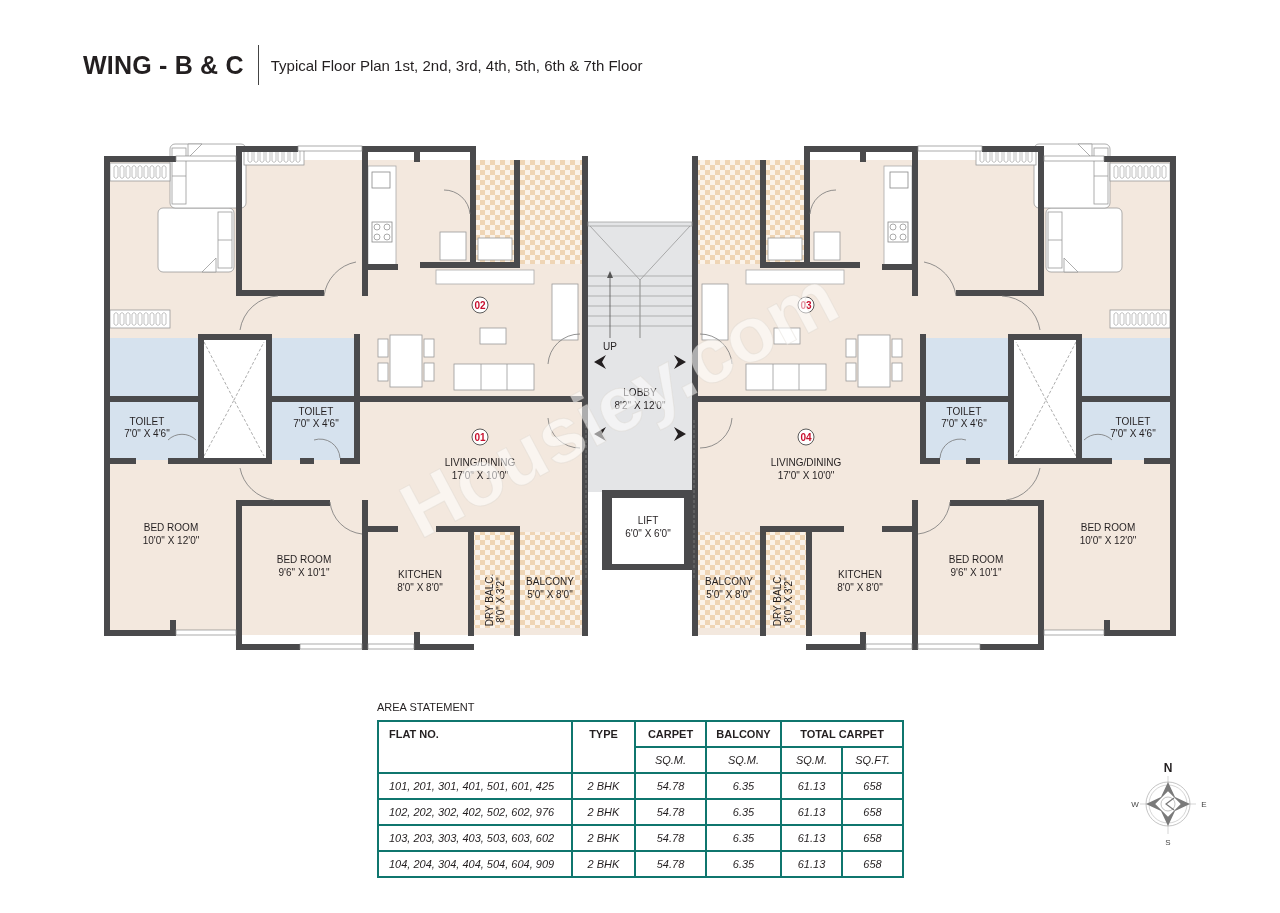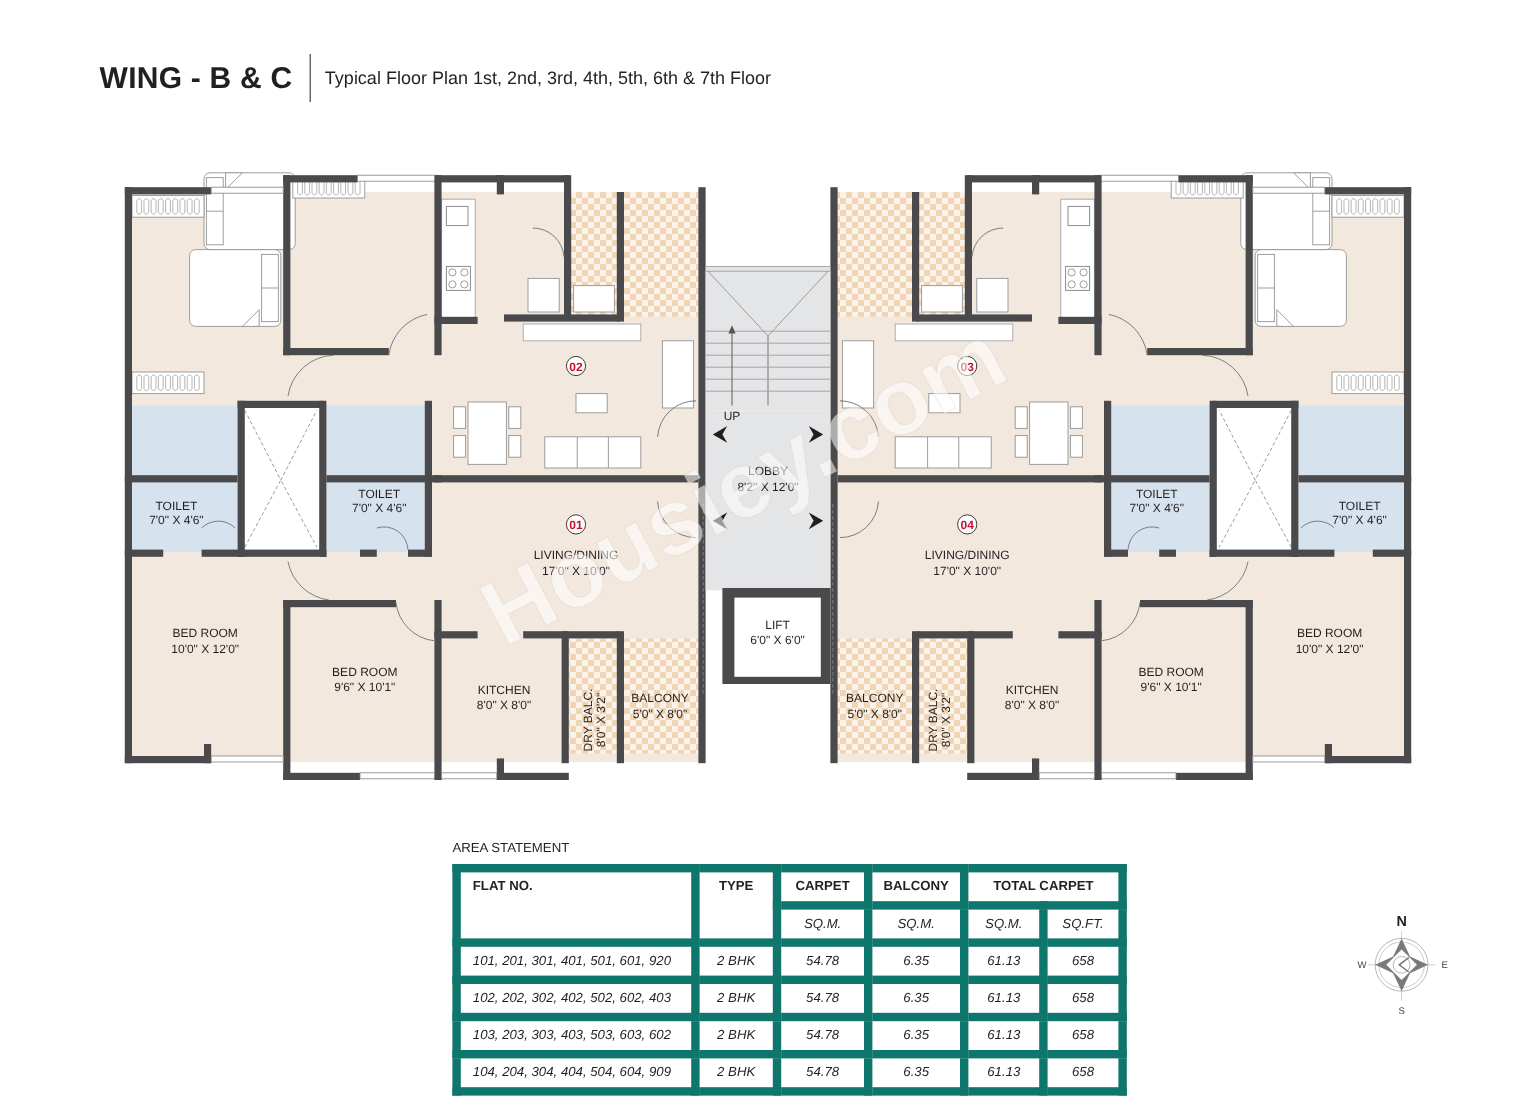"FLAT NO." table.area td,table.area th { border: 7px solid #0f766e -> 2px solid #0f766e }
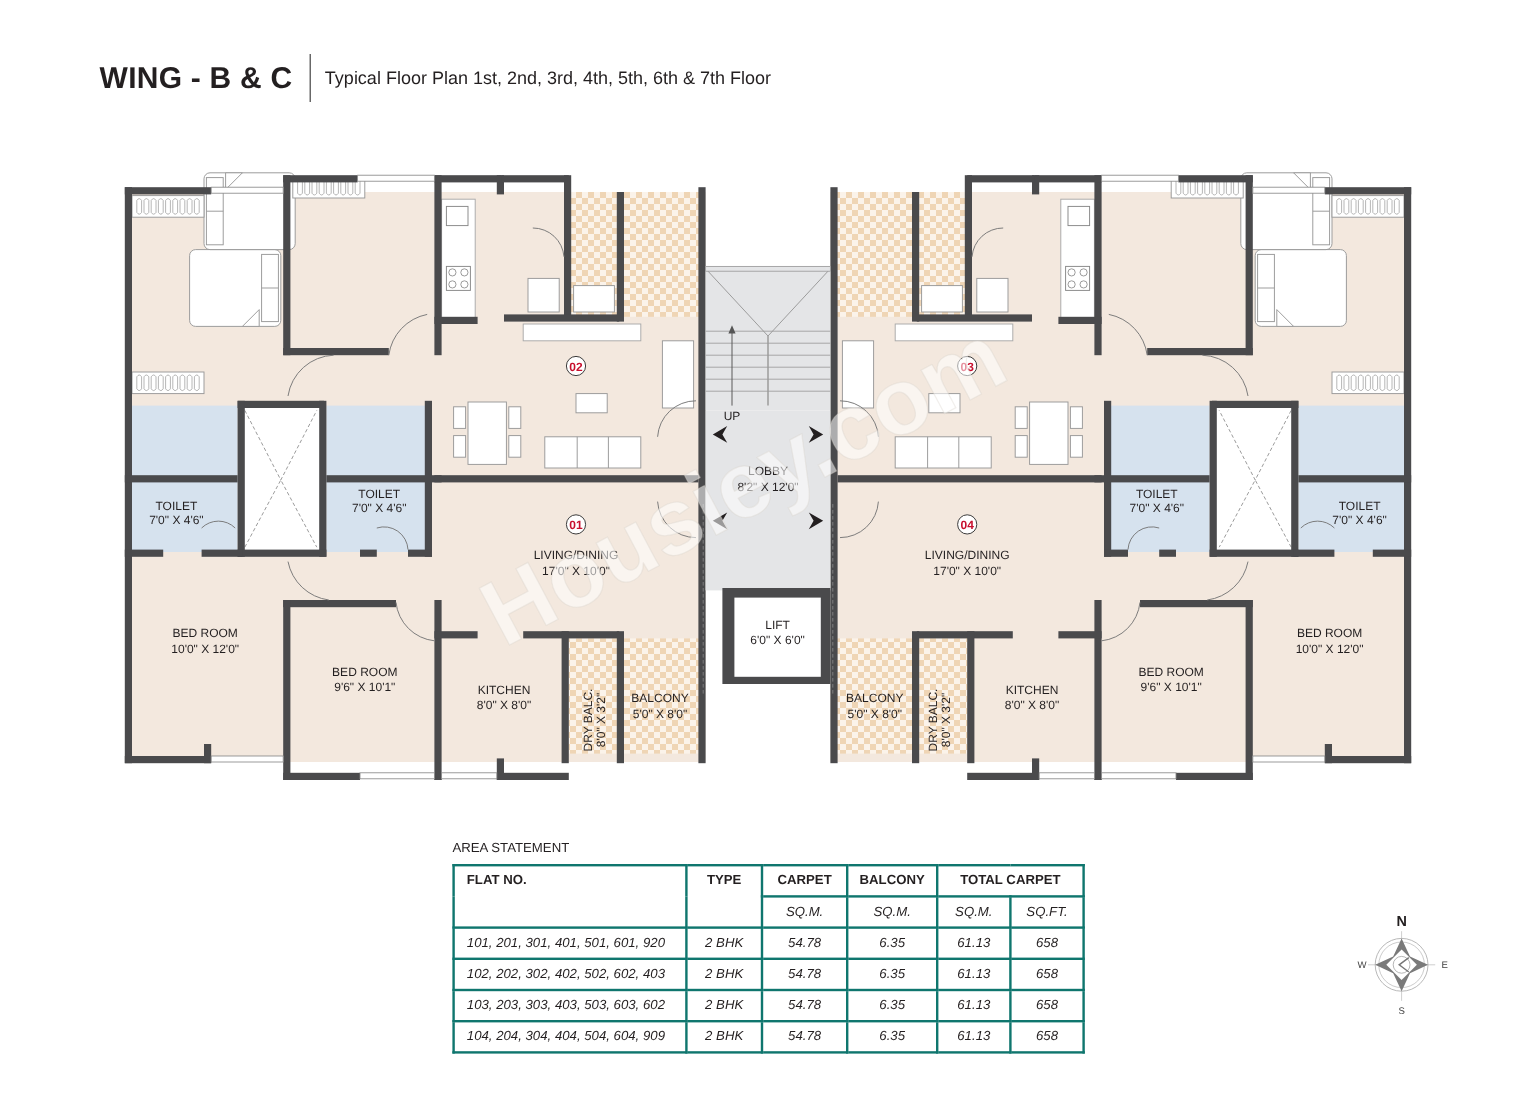"101, 201, 301, 401, 501," td.flat { text: 920 -> 425 }
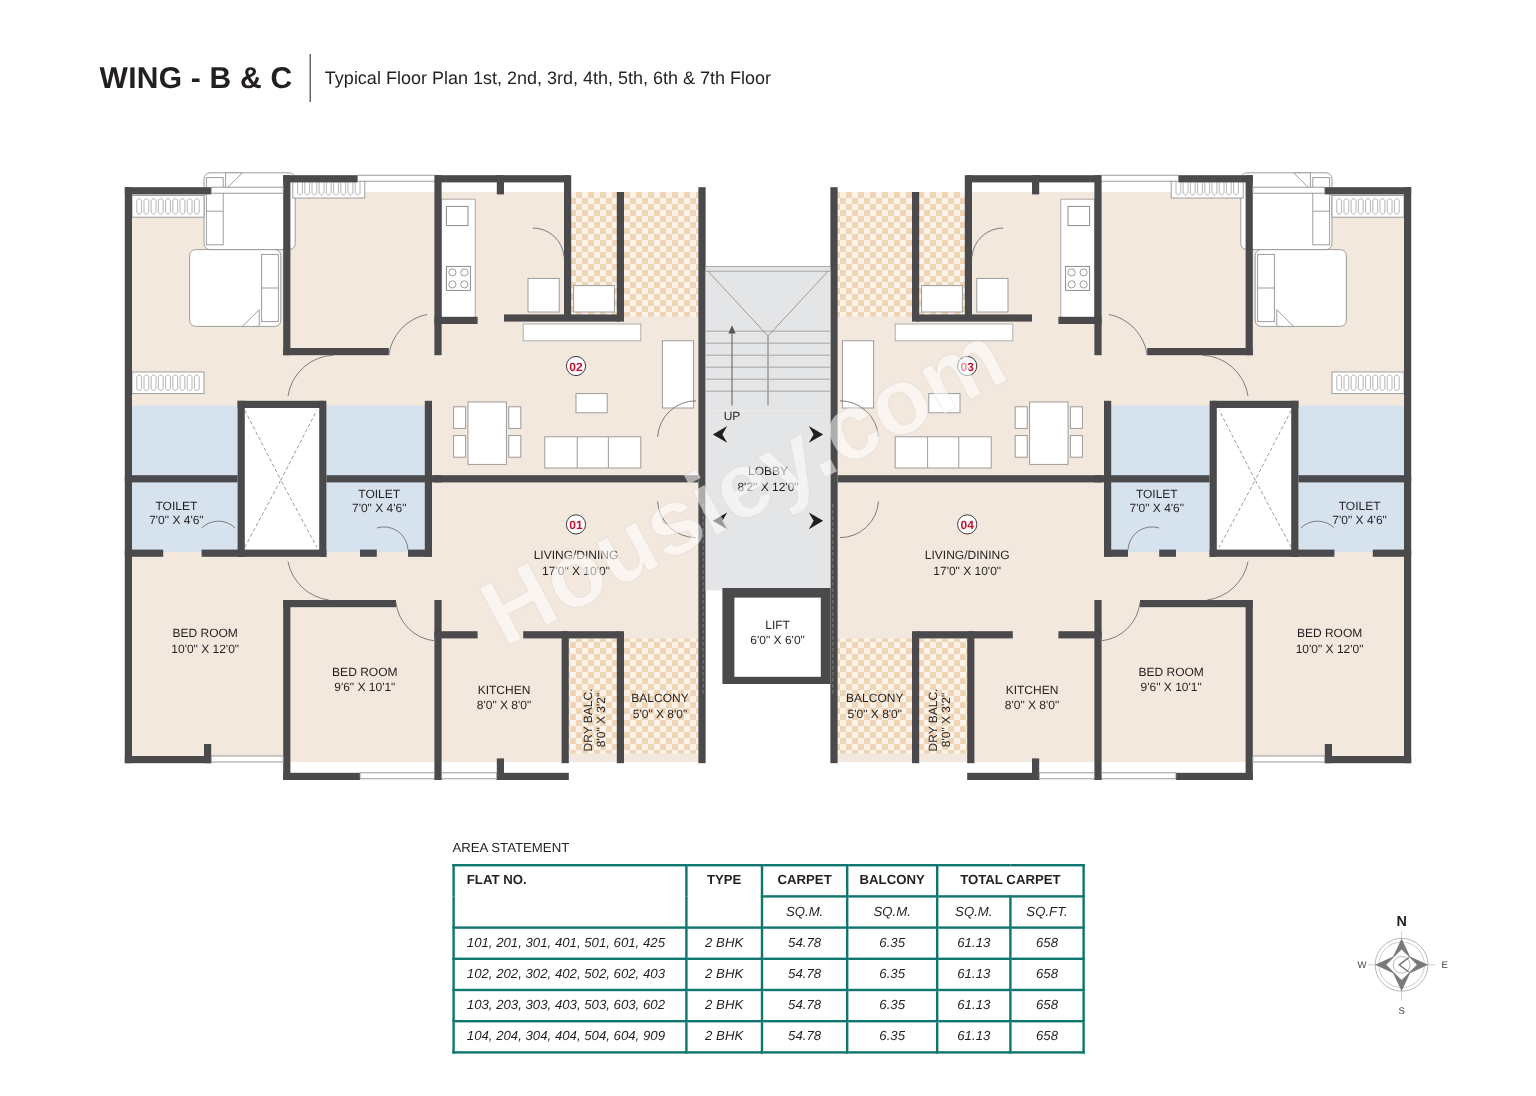"102, 202, 302, 402, 502," td.flat { text: 403 -> 976 }
